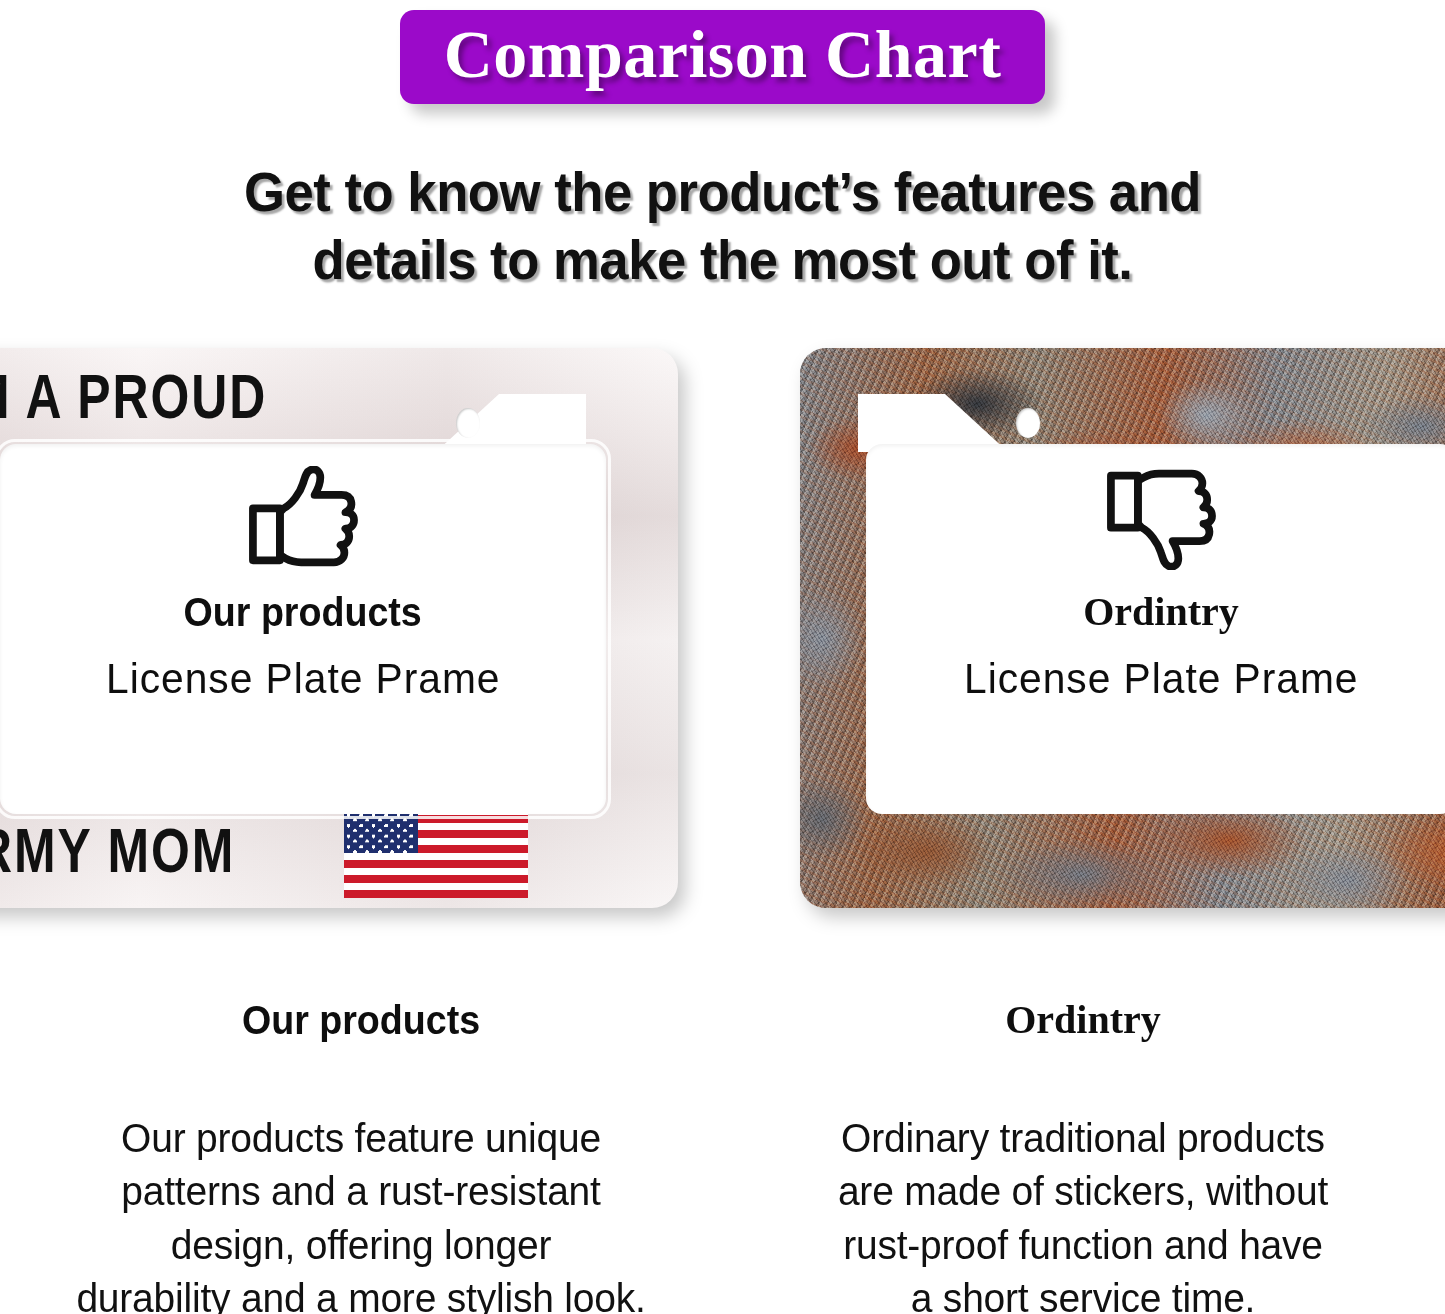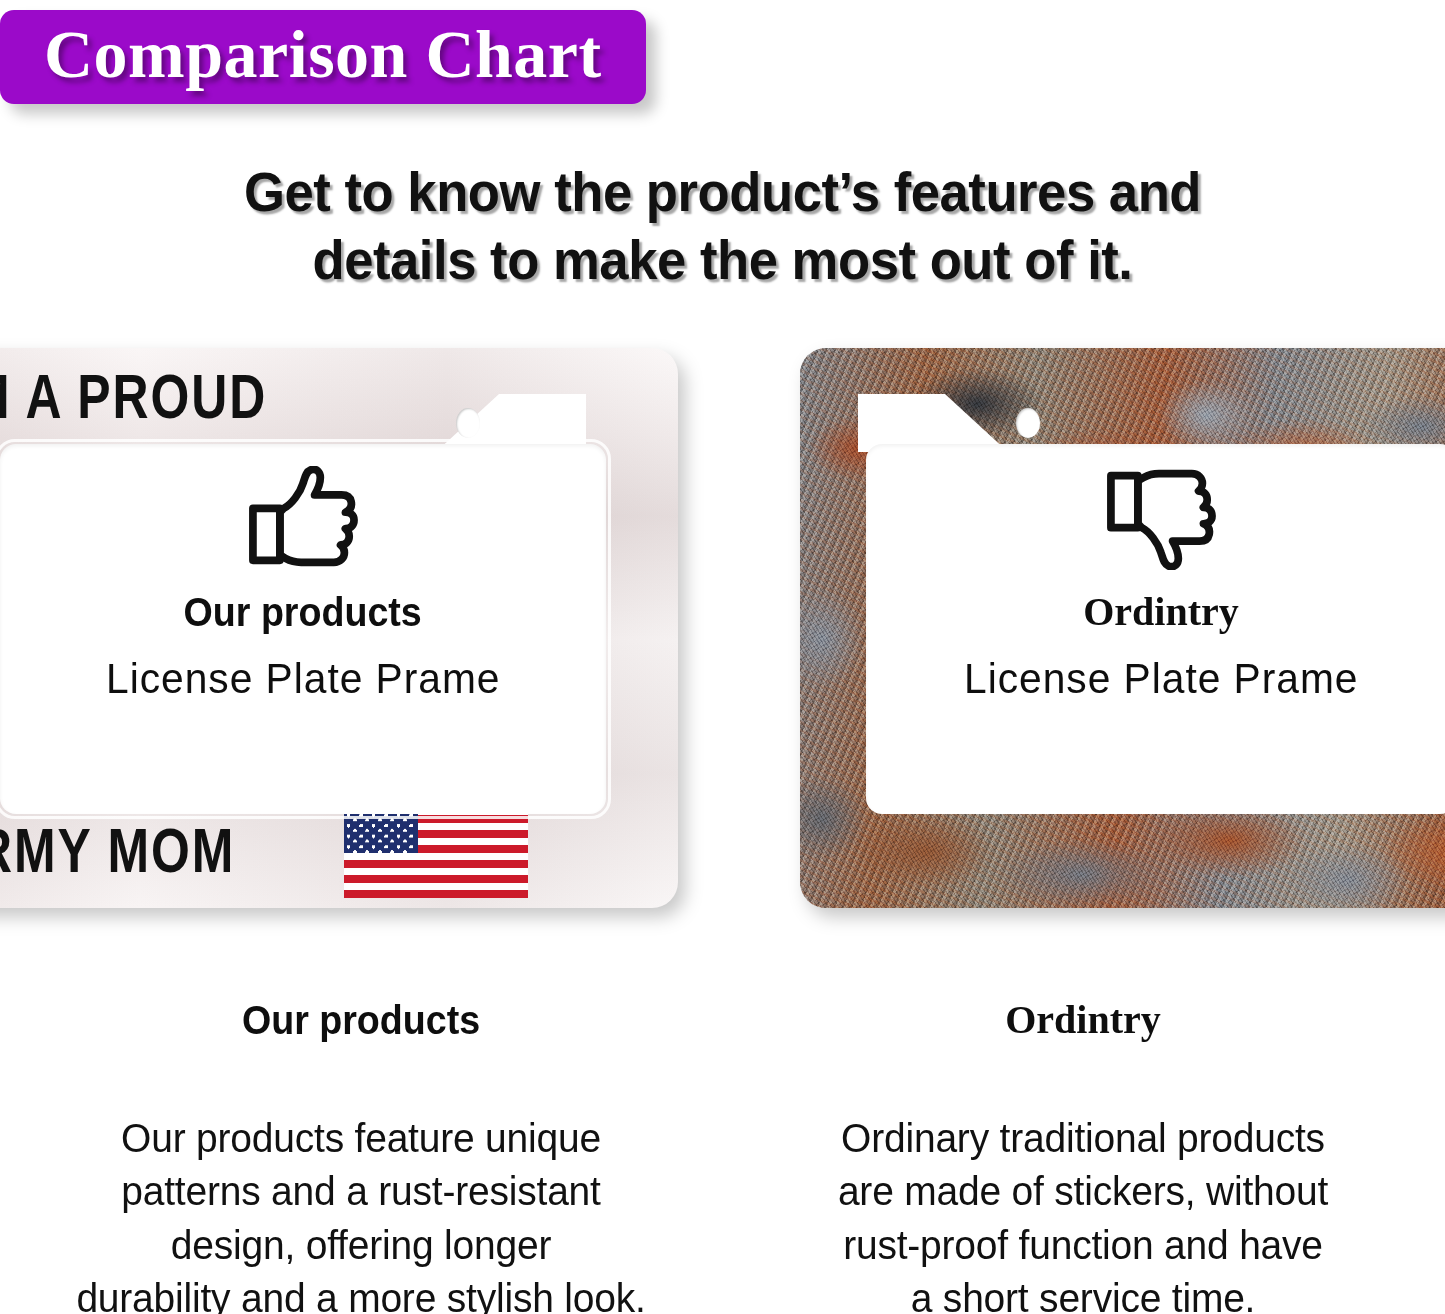"Comparison Chart" .banner-wrap { justify-content: none -> center }
